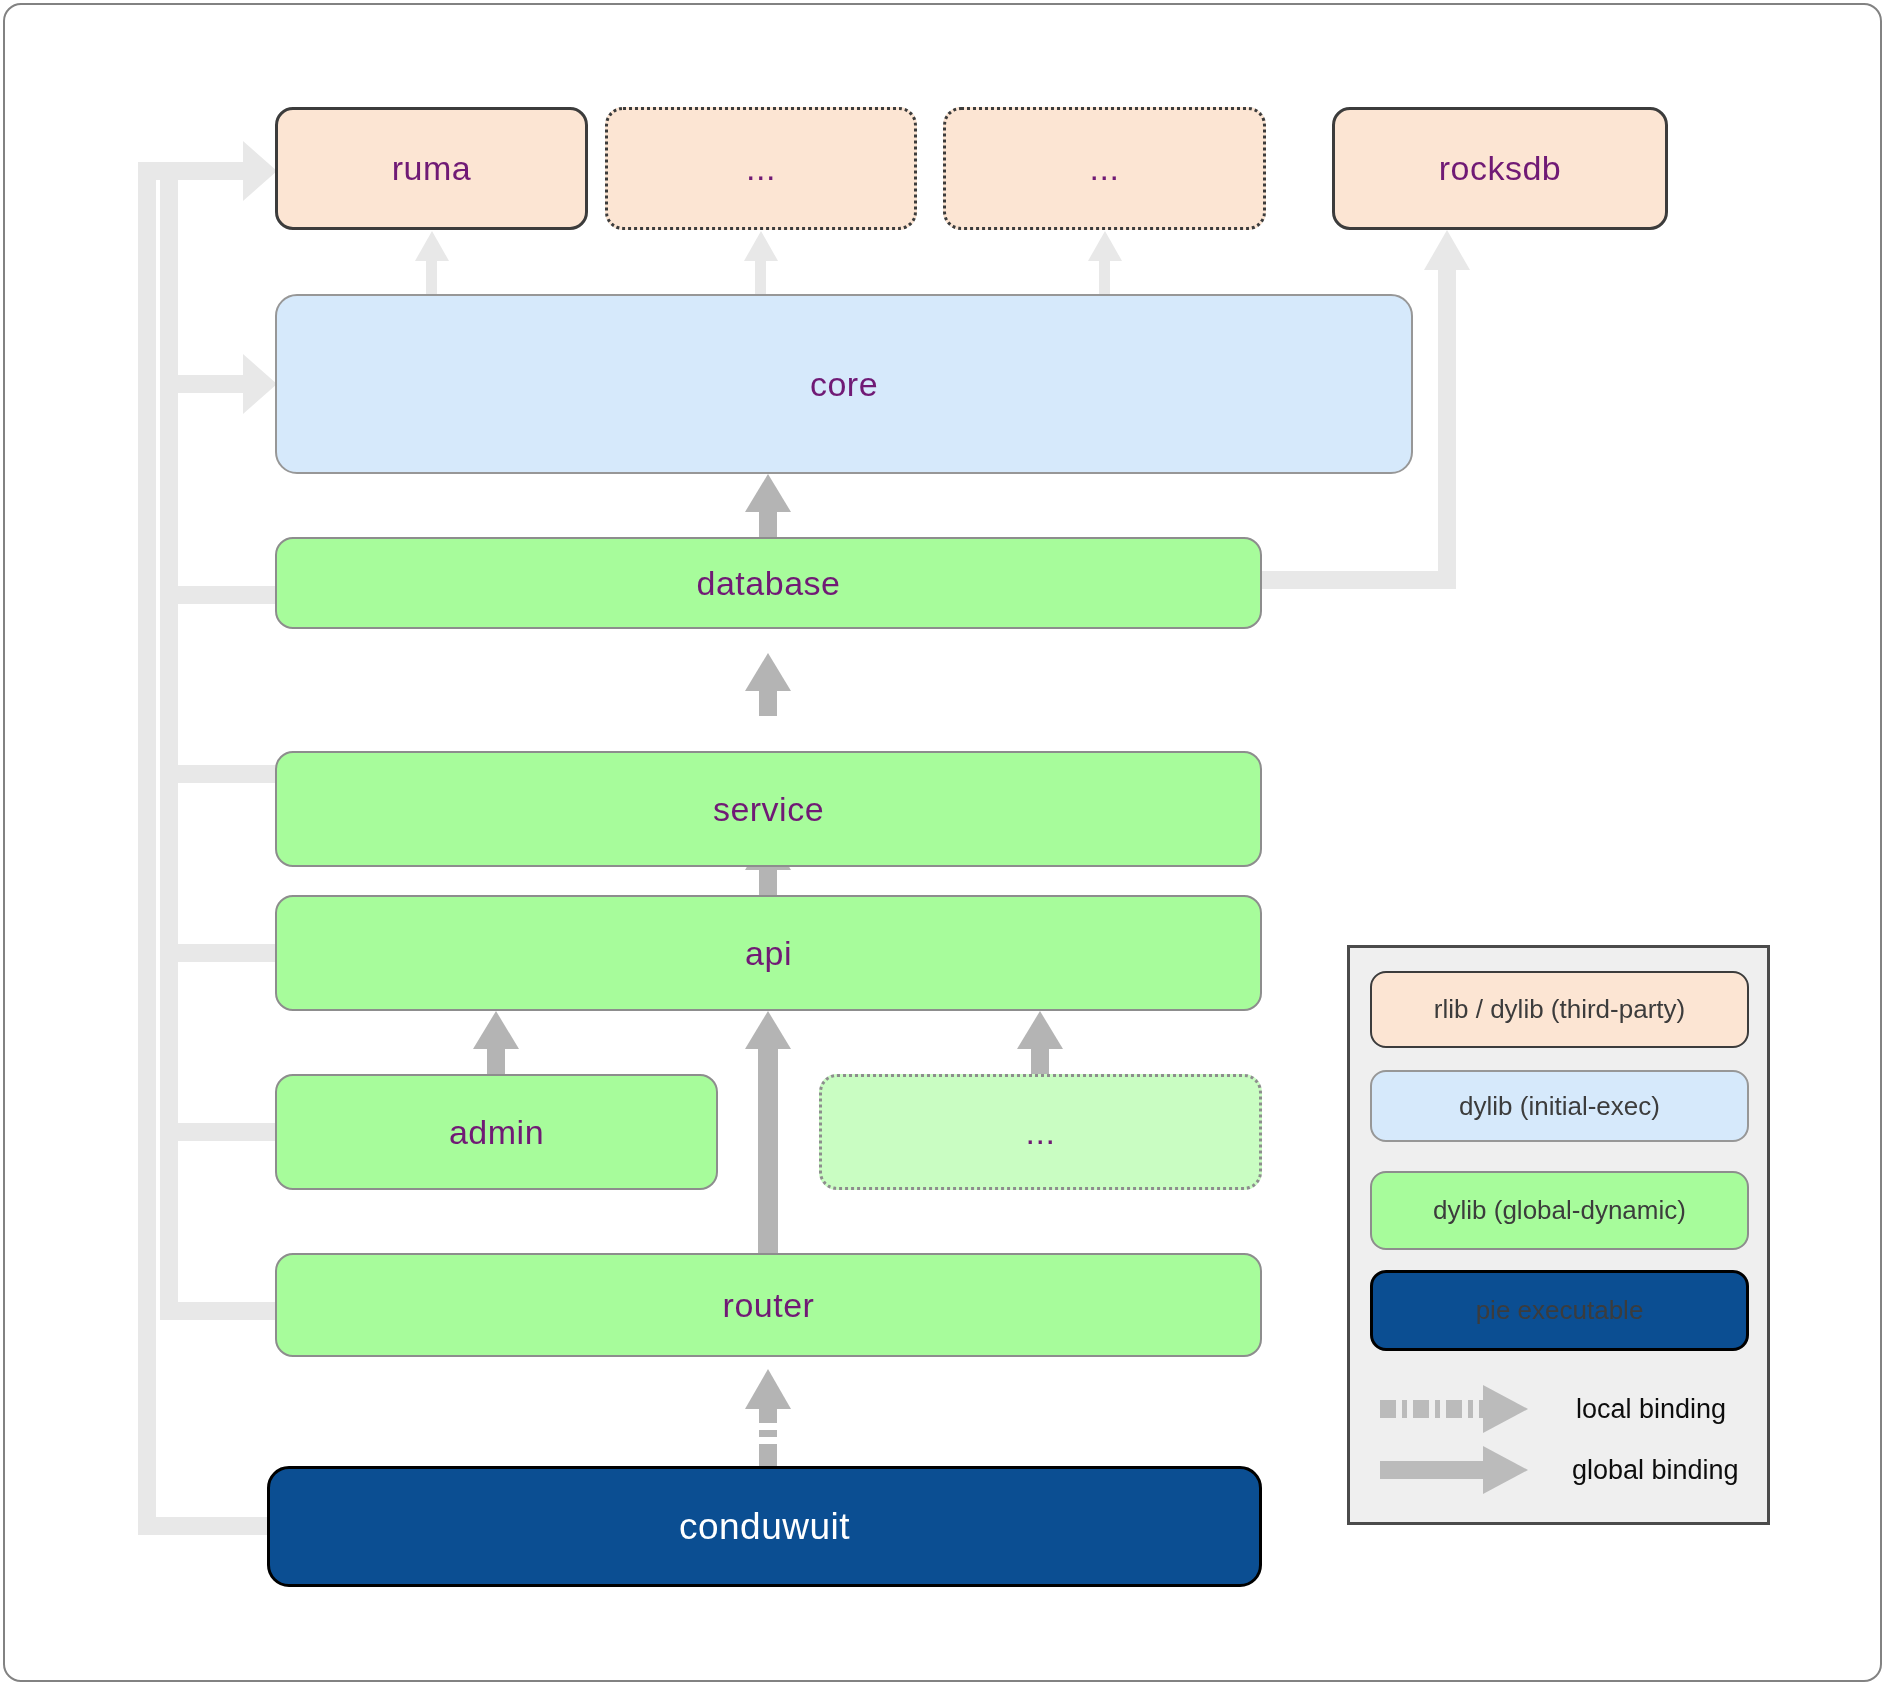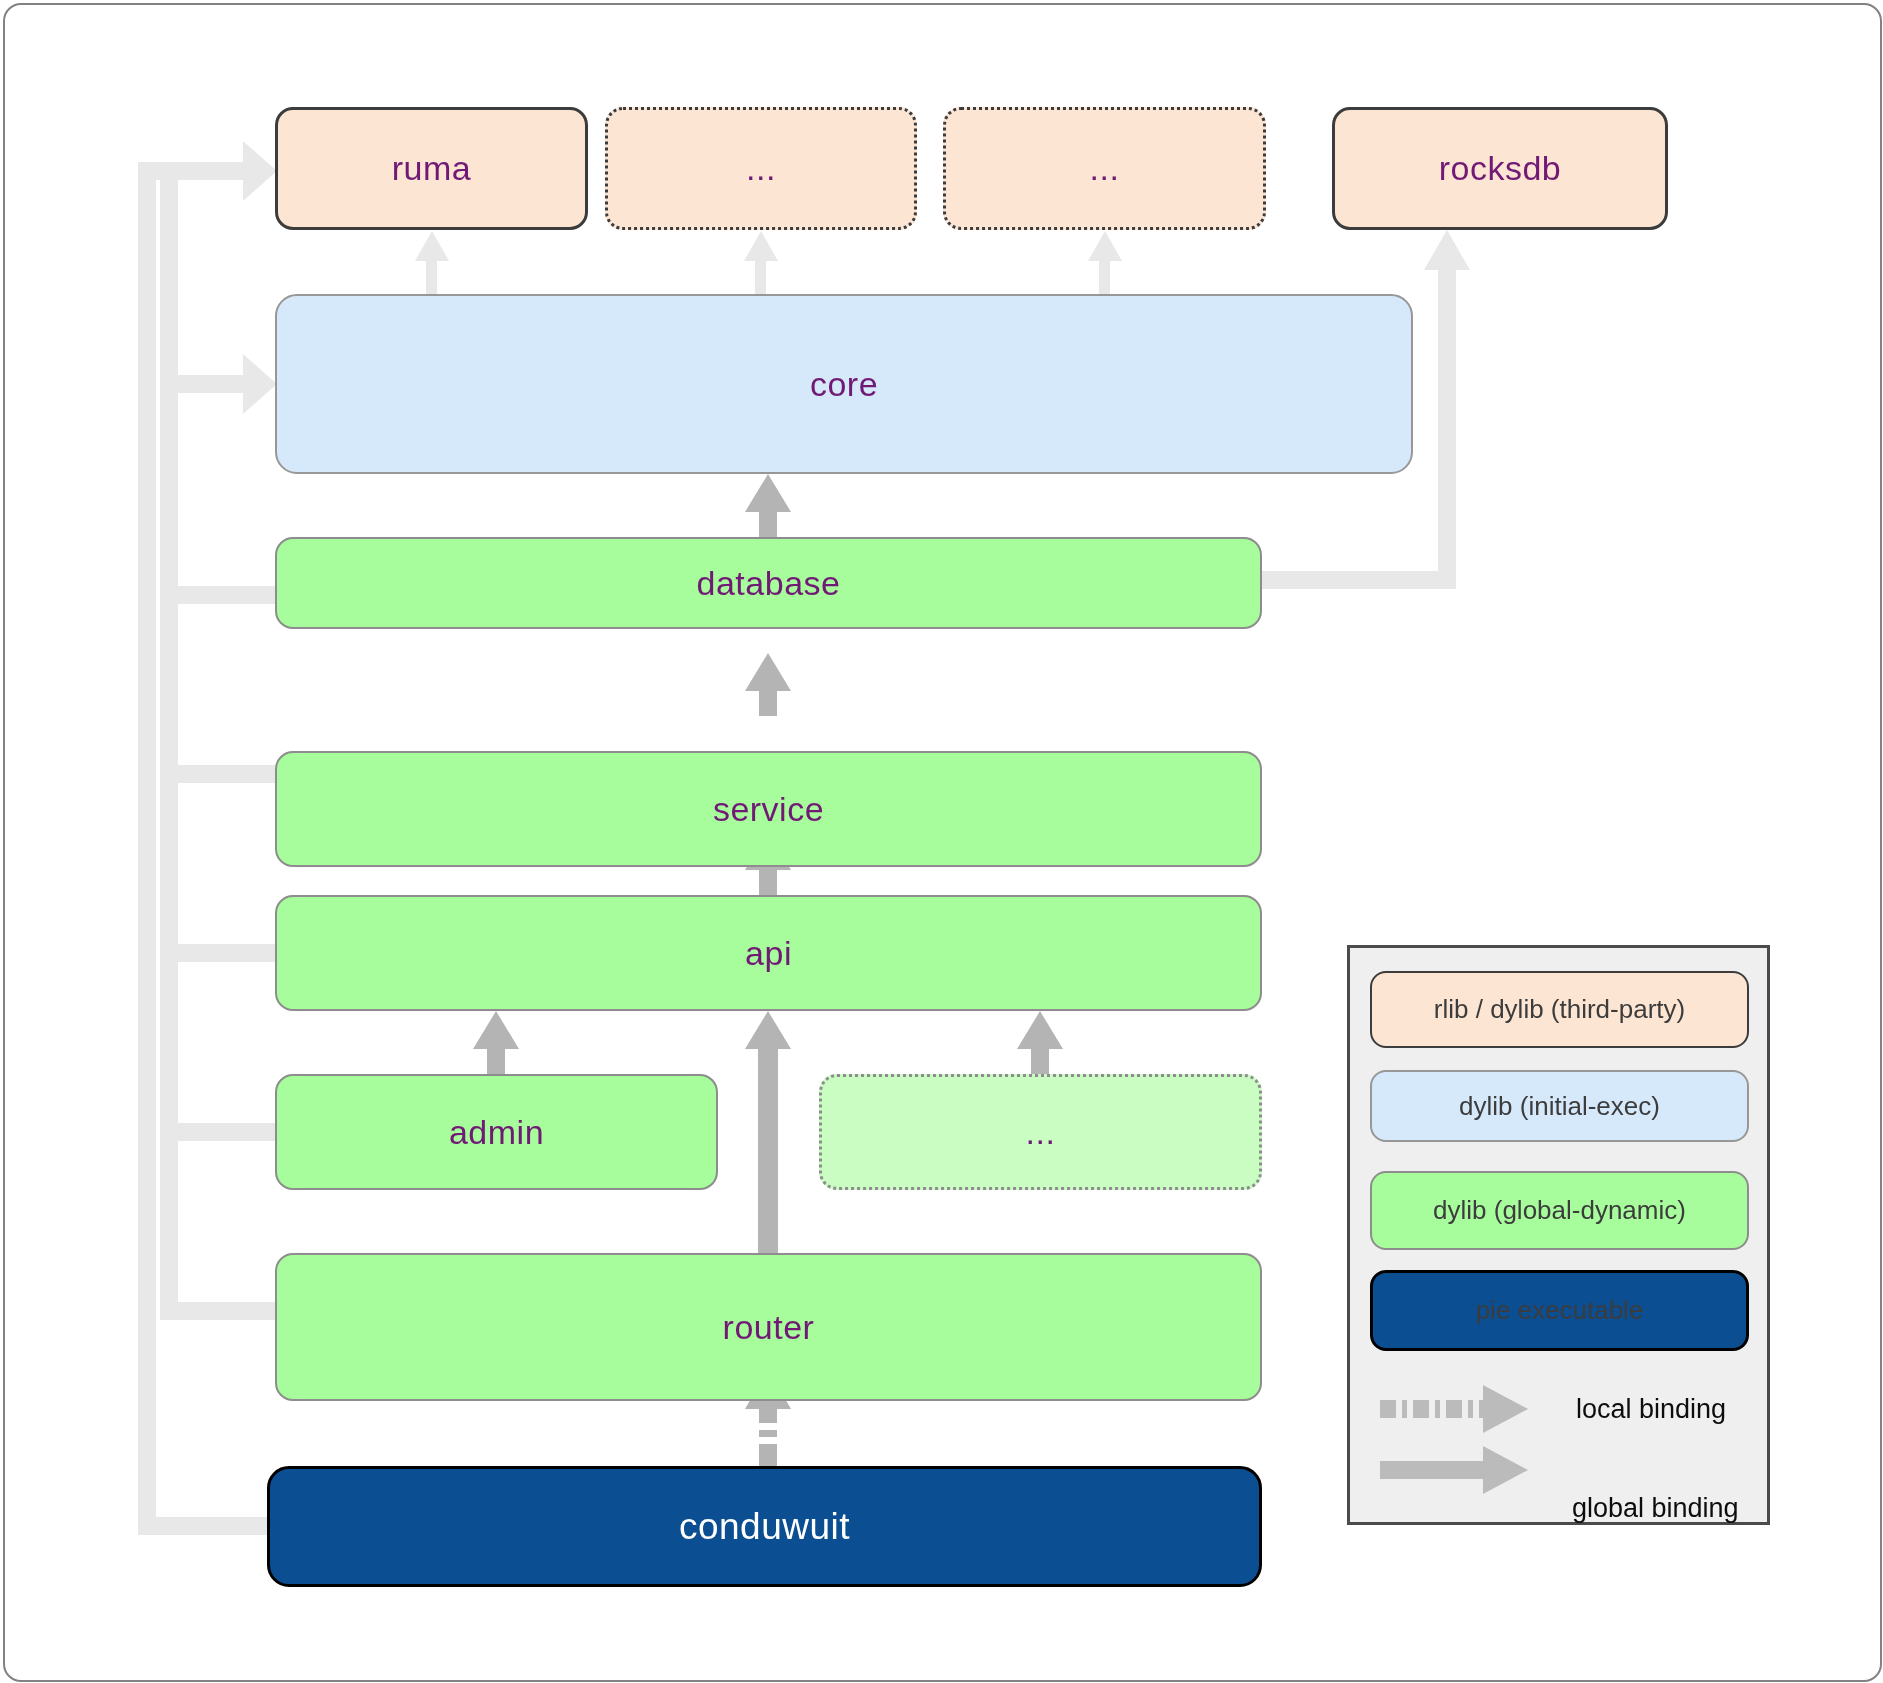"router" div.node { height: 148px -> 104px }
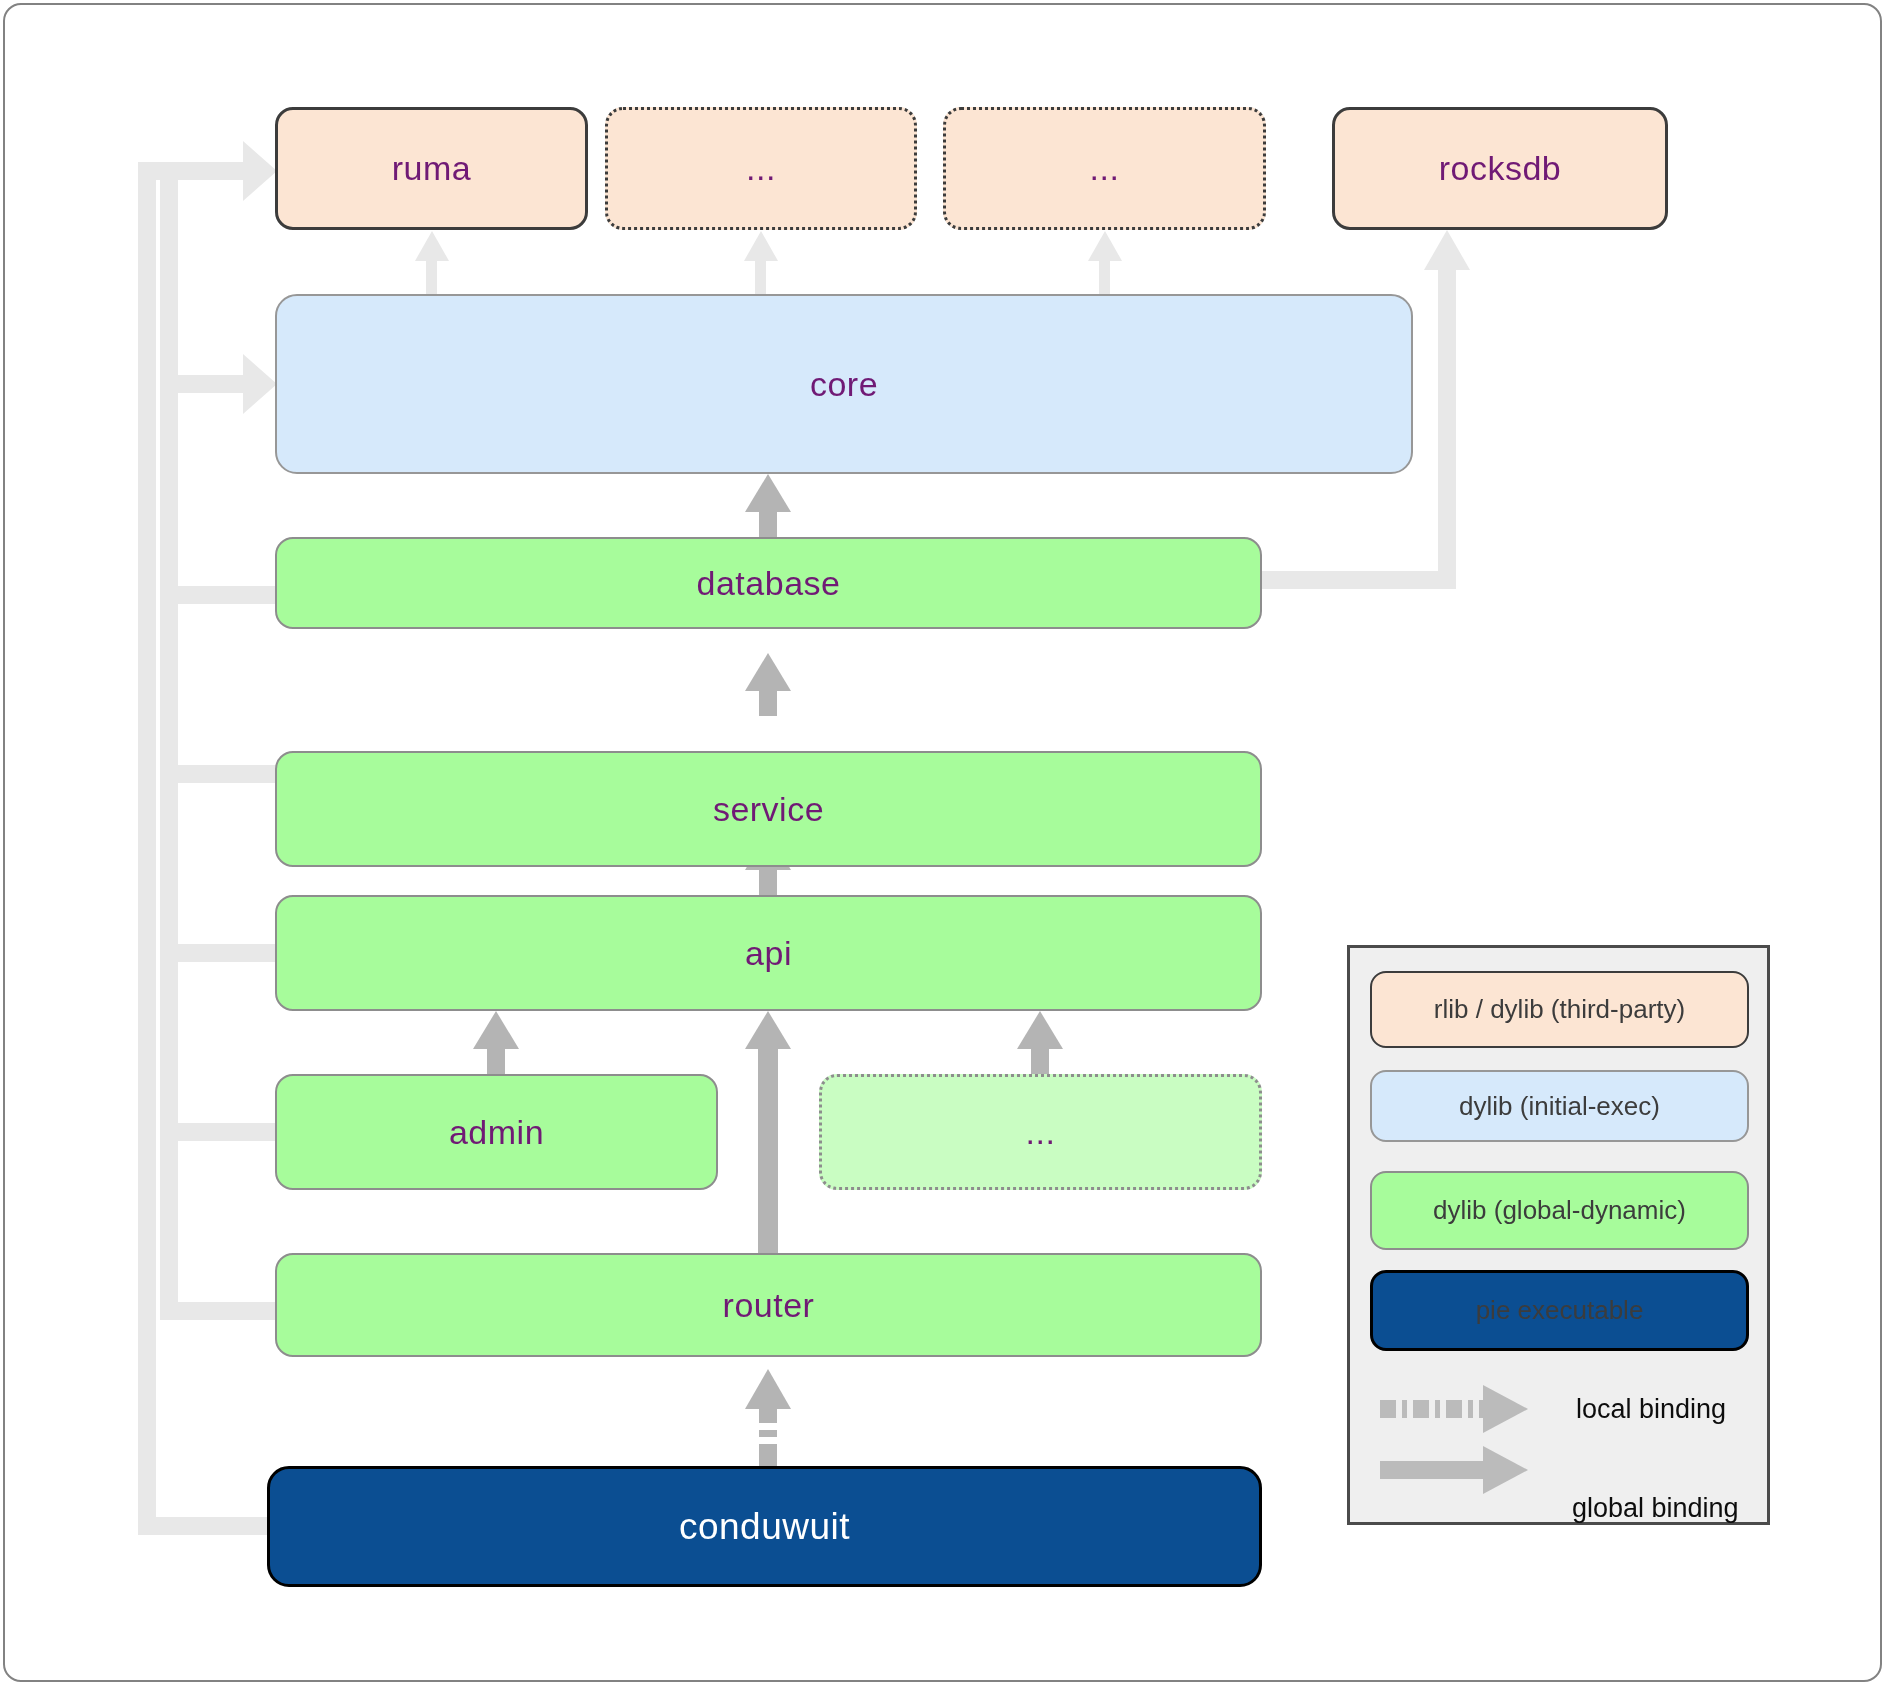"global binding" div.lgd-txt { margin-top: 38px -> none }
